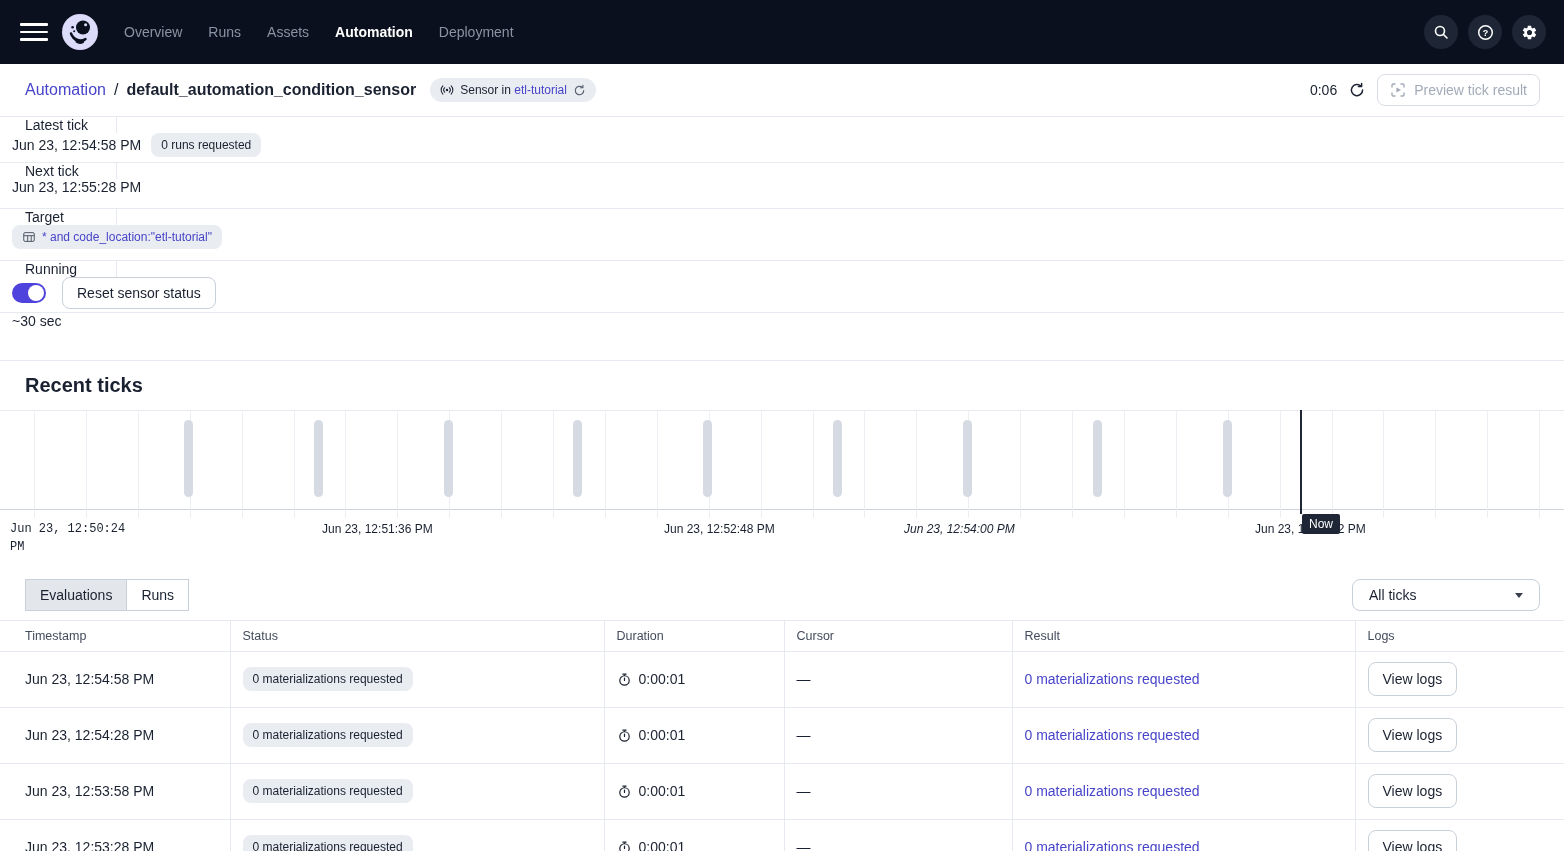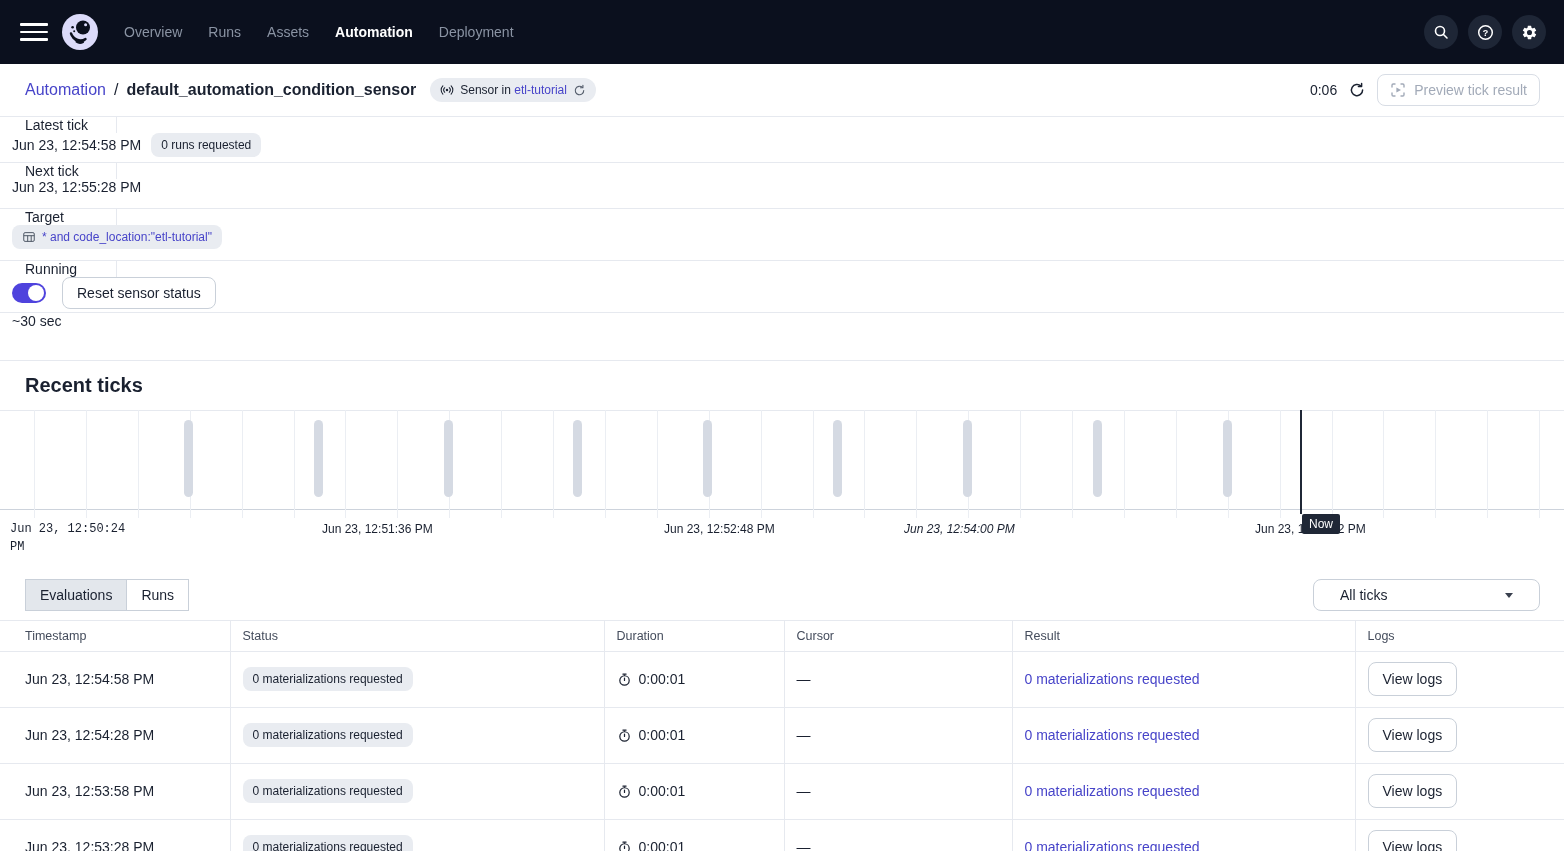"All ticks" .select { padding: 0 26px -> 0 16px; width: 227px -> 188px }
